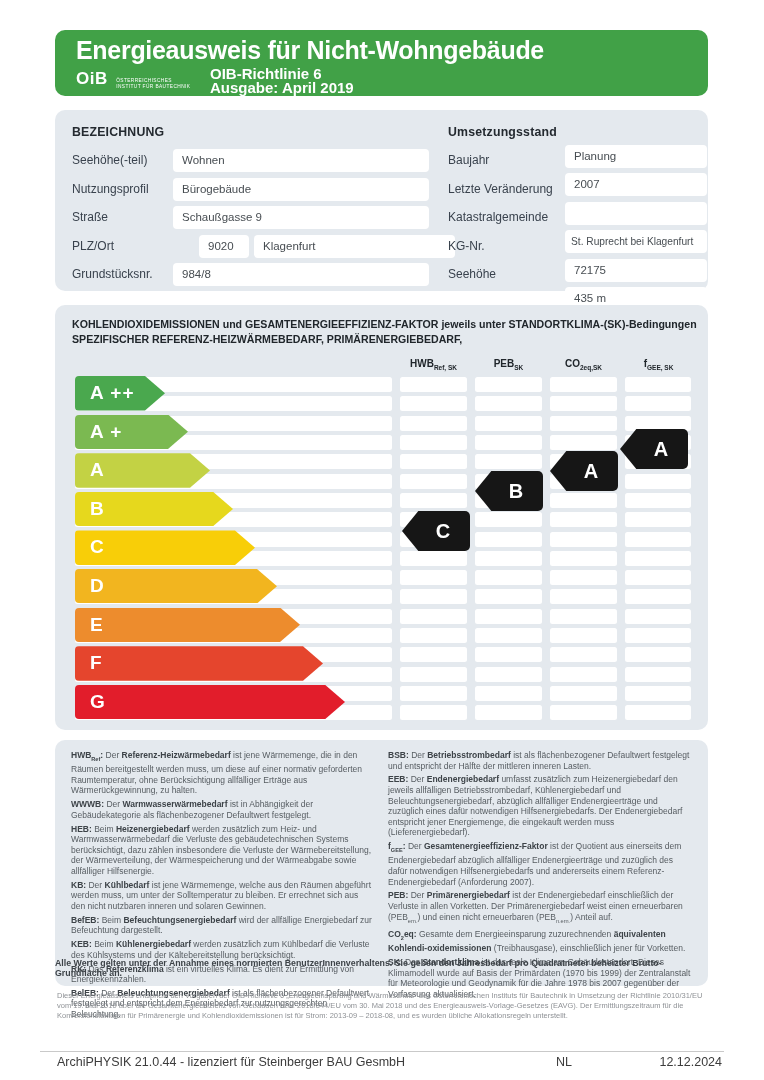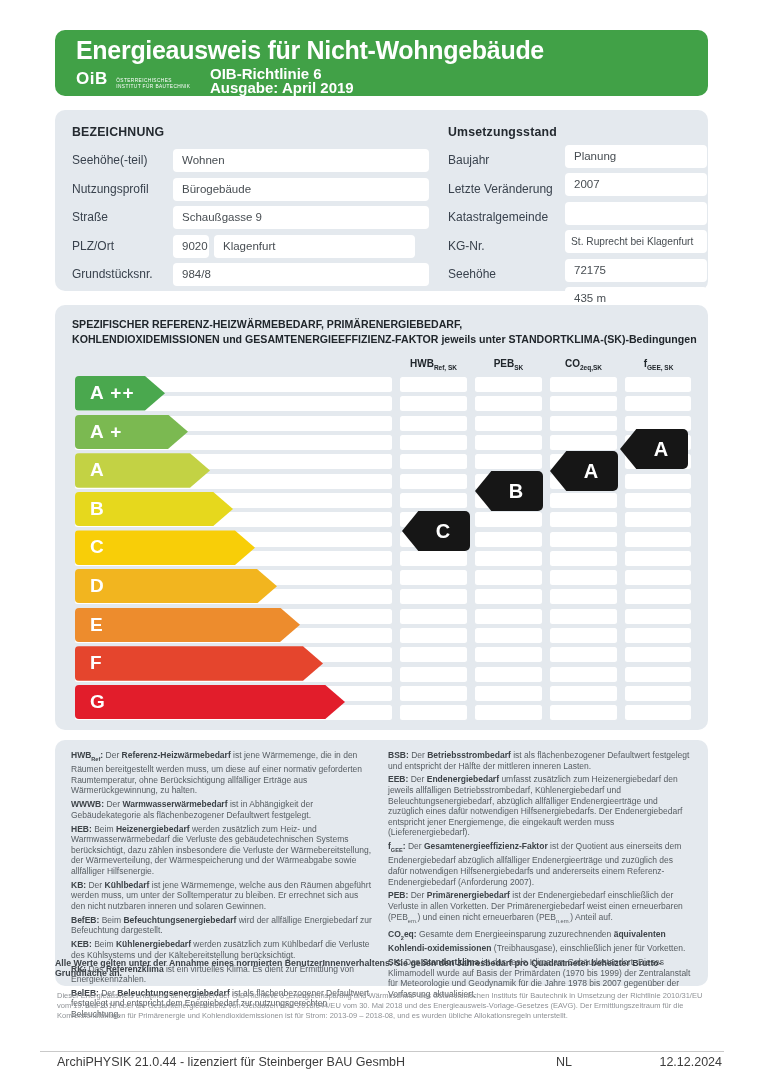"9020" div.field-box { margin-left: none -> 26px; width: 36px -> 50px }
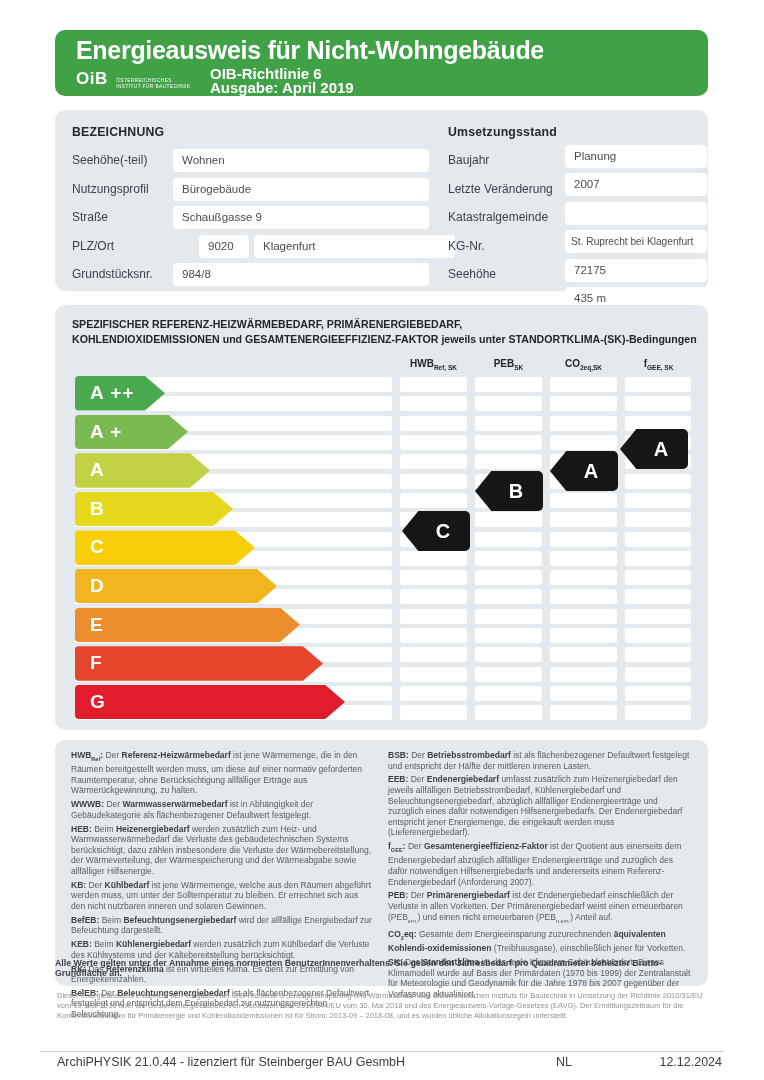"SPEZIFISCHER REFERENZ-HEIZWÄRMEBEDARF," div { order: before "KOHLENDIOXIDEMISSIONEN und" -> after "KOHLENDIOXIDEMISSIONEN und" }
